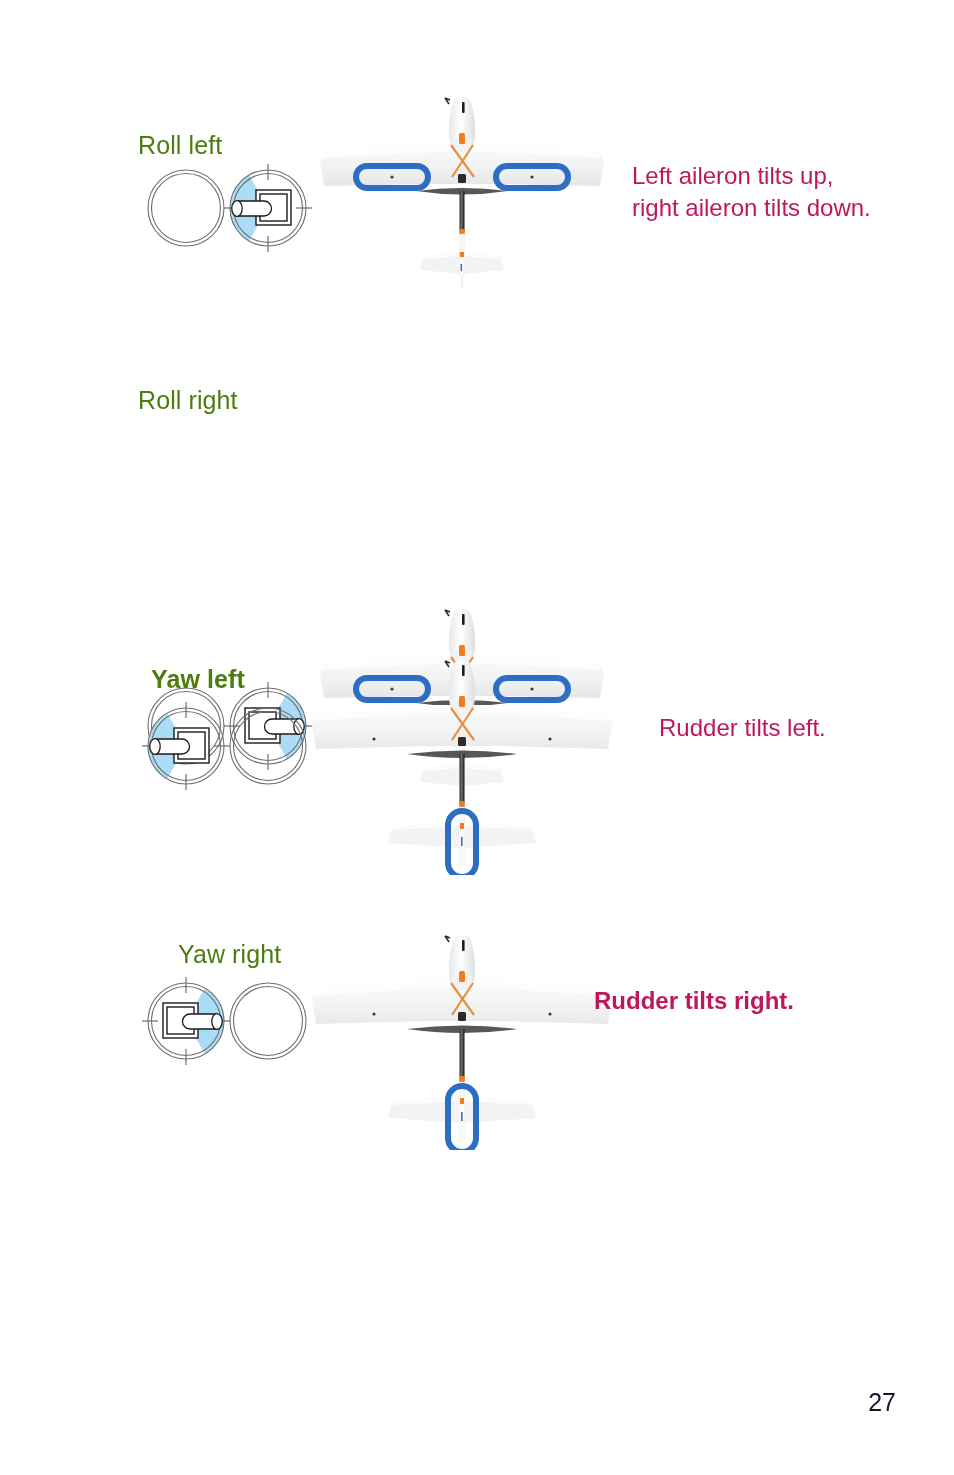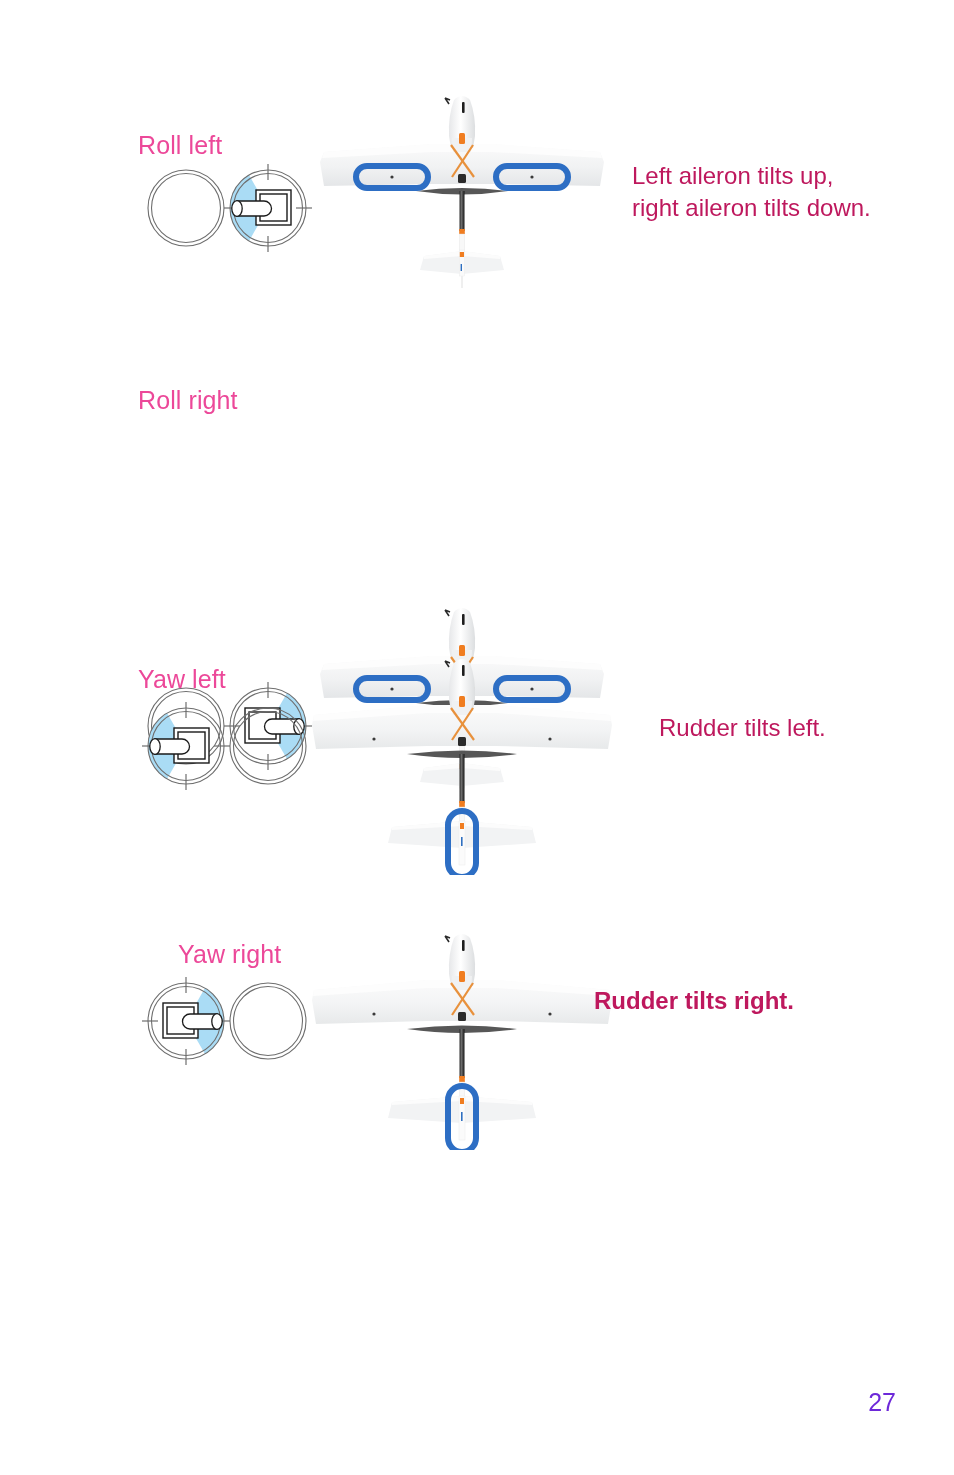"Roll left" .label { color: #ec4899 -> #4d7c0f }
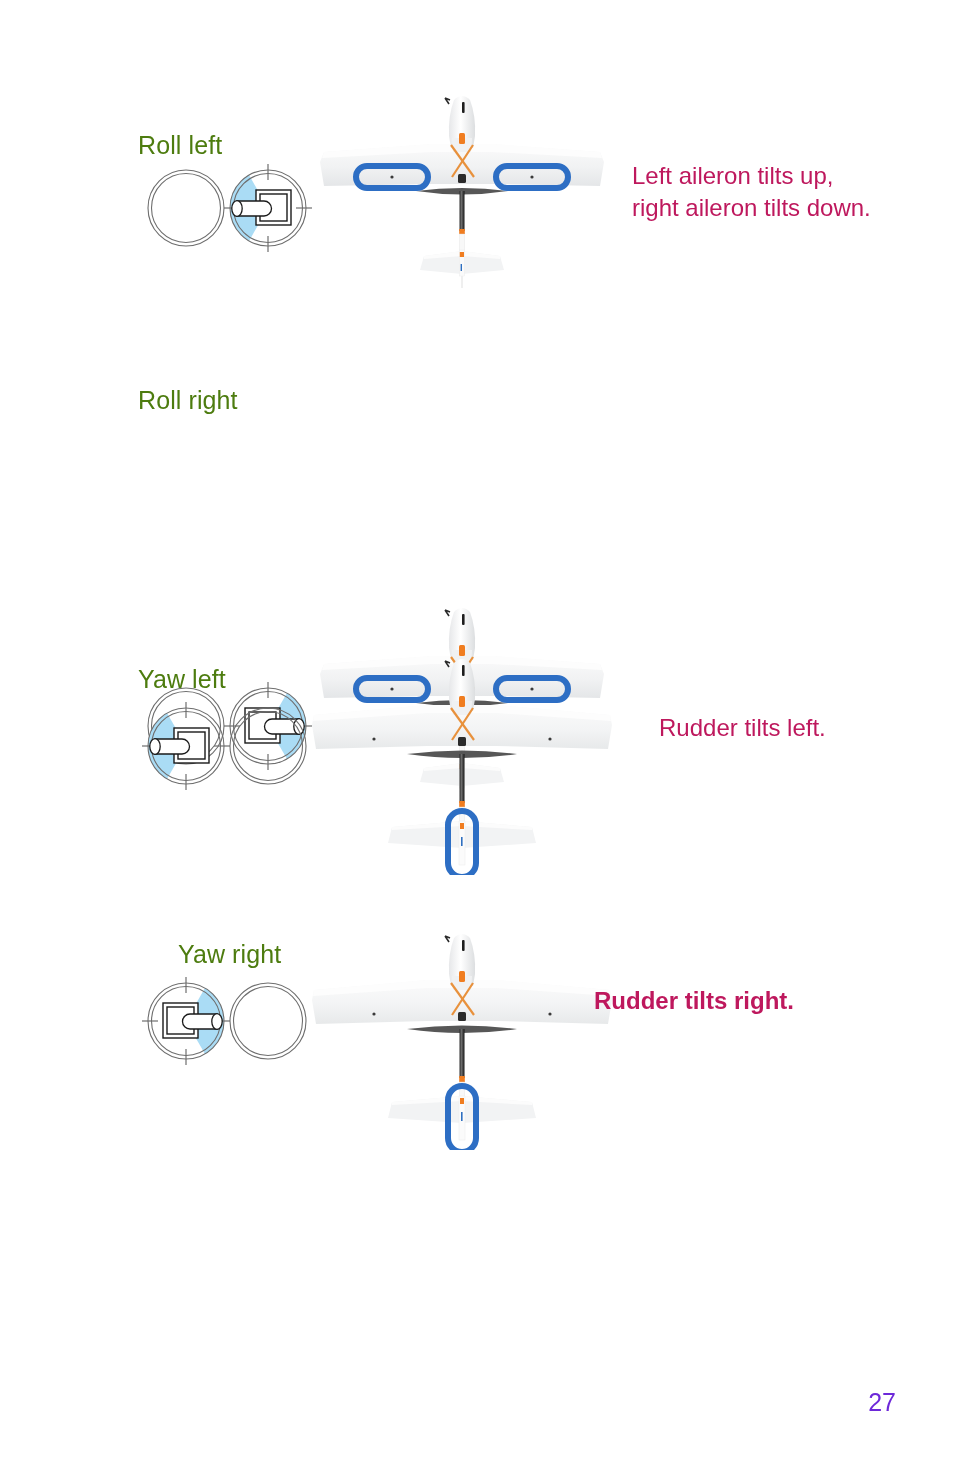"Yaw left" div.label { font-weight: none -> bold; left: 138px -> 151px }
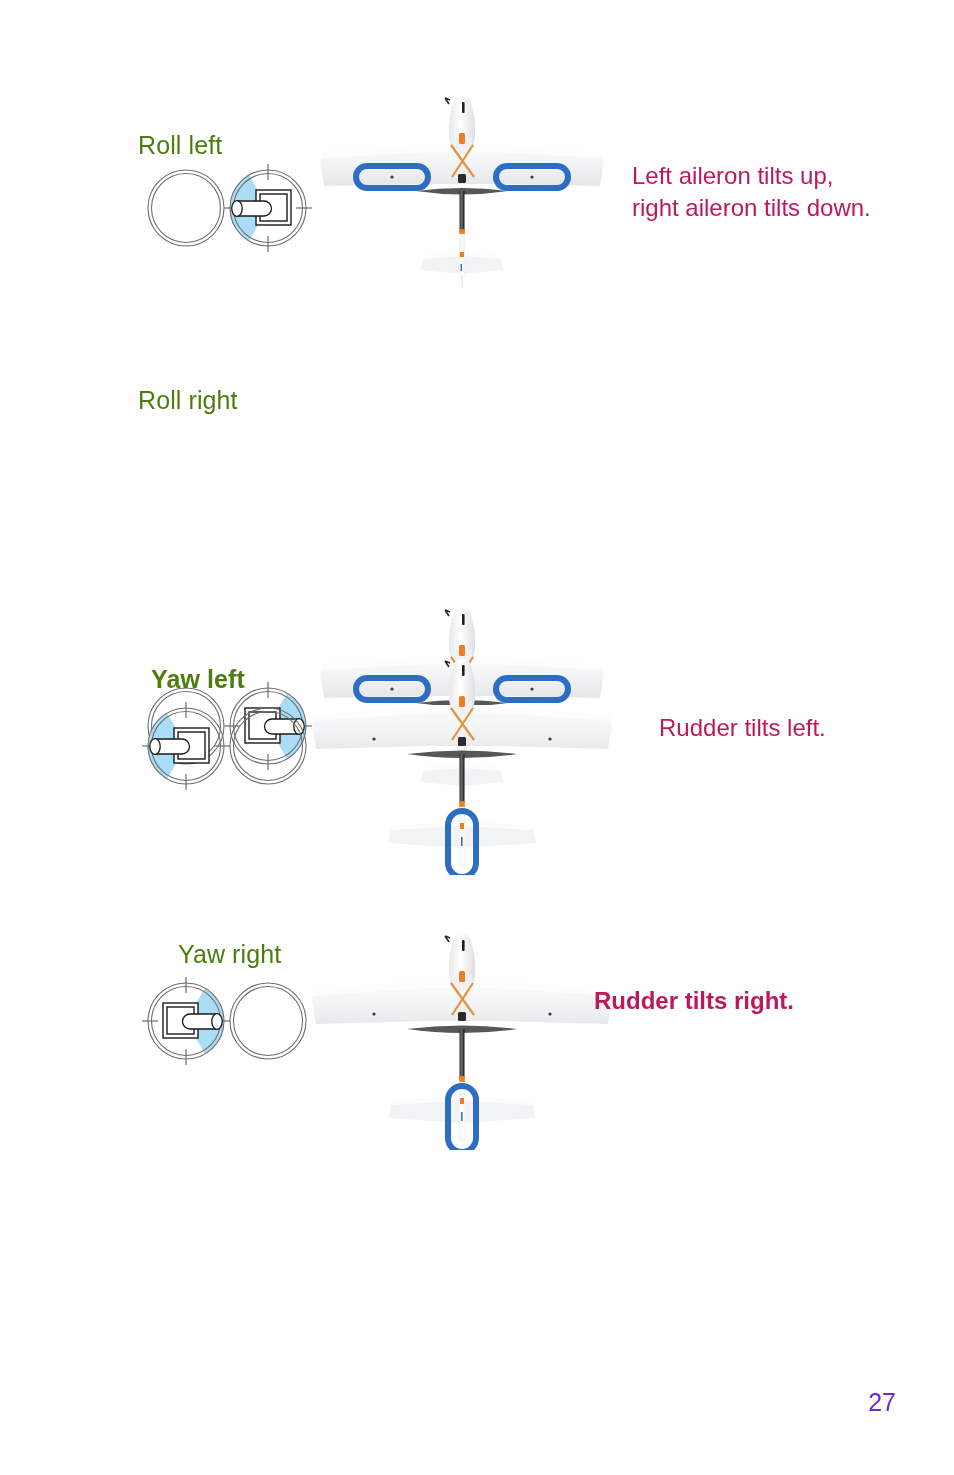"27" .pagenum { color: #6d28d9 -> #0f172a }
